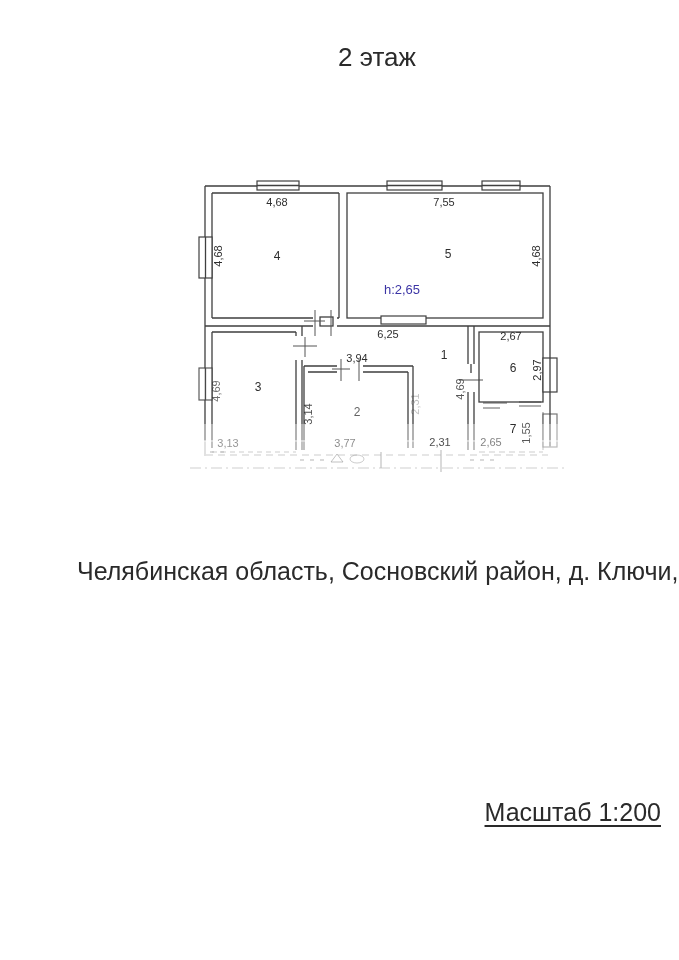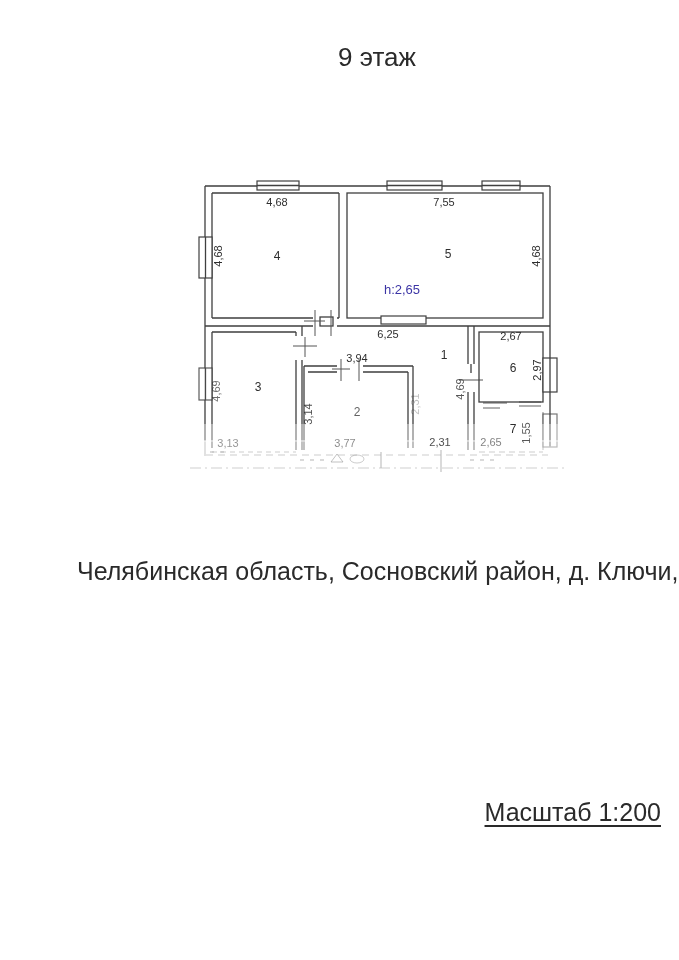"9 этаж" div.floor-title { text: 9 -> 2 }
